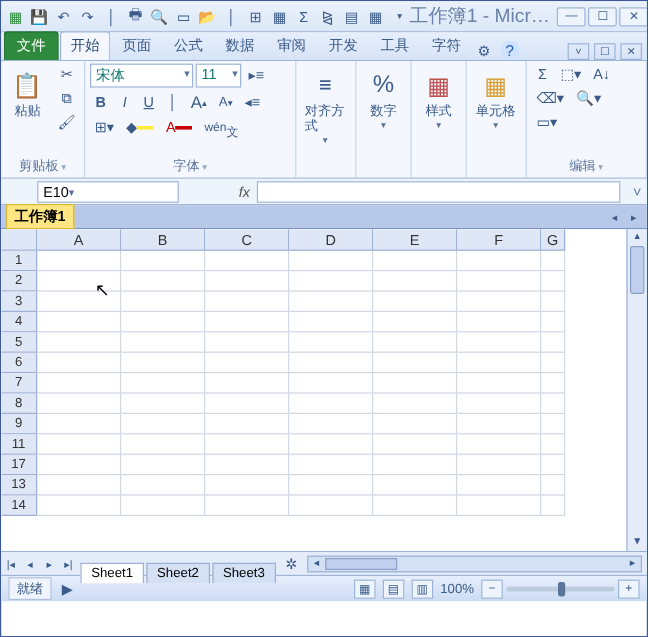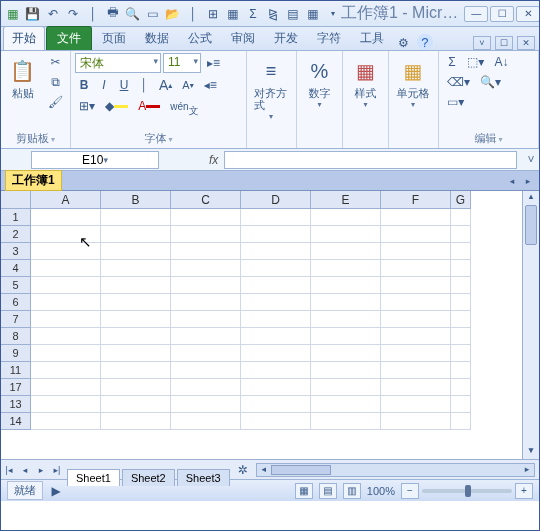"开始" div.tab { order: before "文件" -> after "文件" }
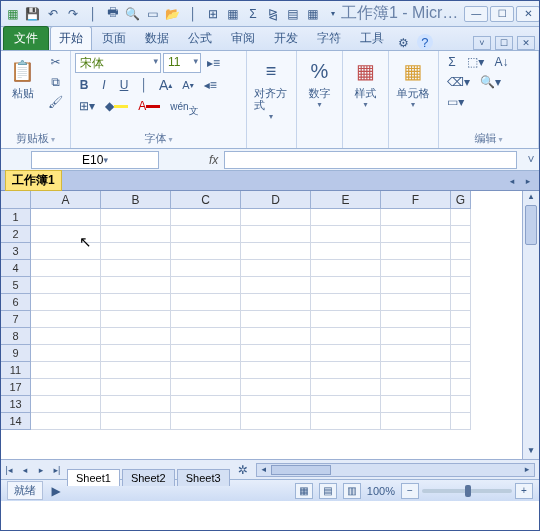"数据" div.tab { order: before "公式" -> after "公式" }
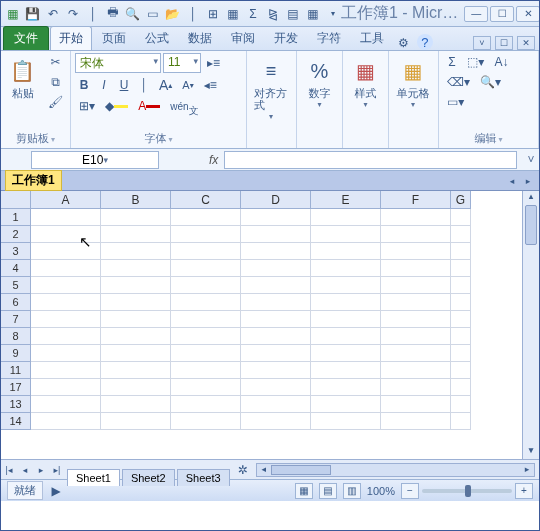"字符" div.tab { order: before "工具" -> after "工具" }
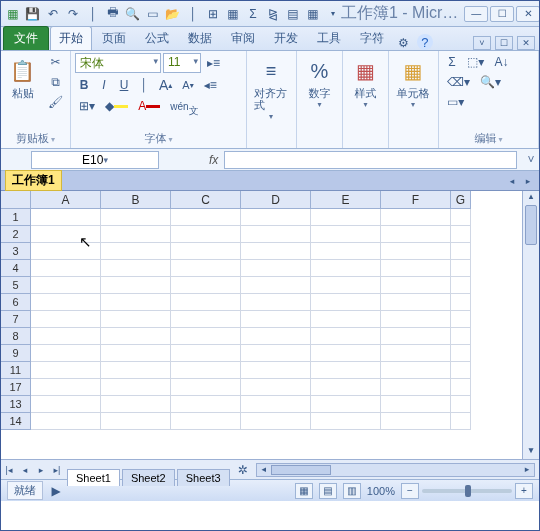"宋体" .sel { color: #4d7c0f -> #0f766e }
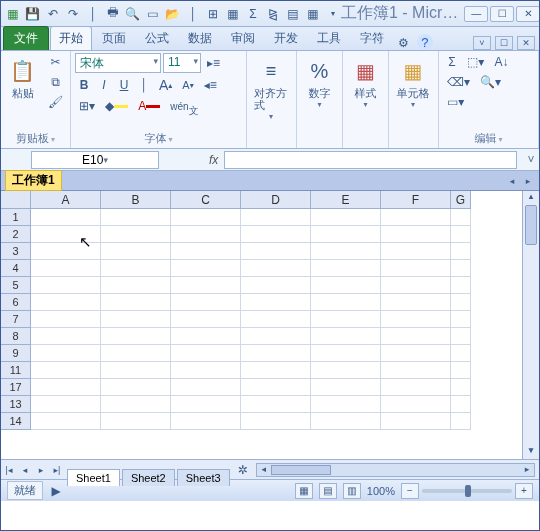"E10" .namebox .nb { justify-content: center -> flex-start; width: 128px -> 118px }
